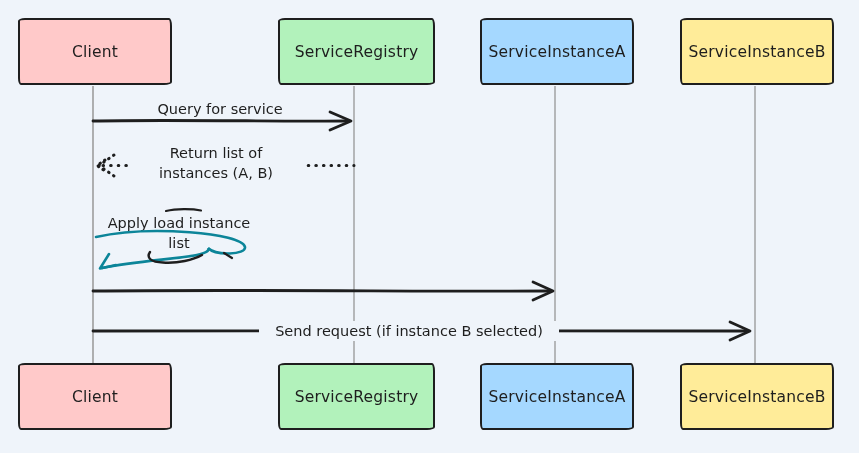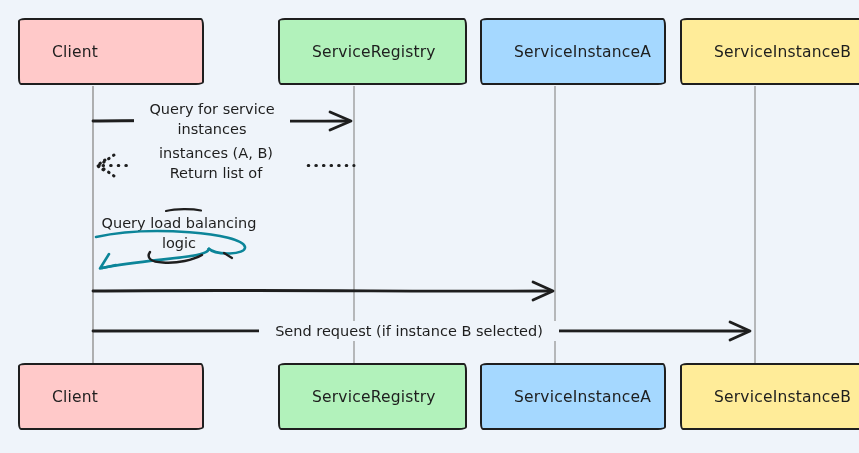"Client" .actor { justify-content: none -> center; padding-left: 32px -> none }
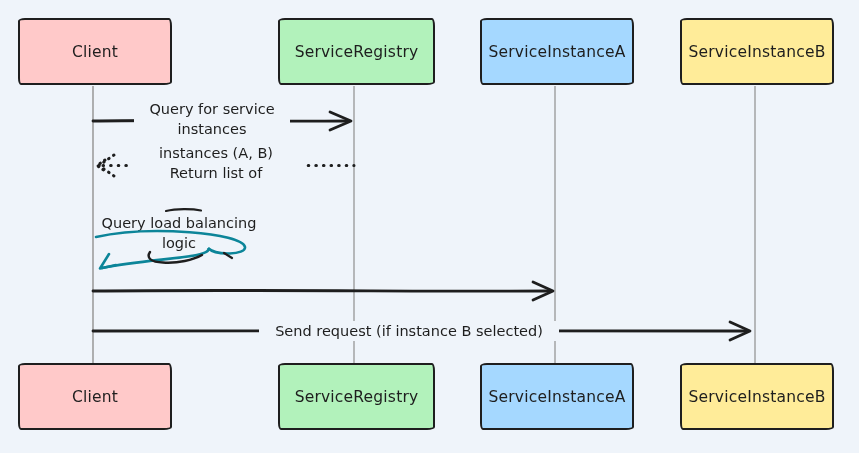"Query for service" div.msg-label { left: 134px -> 142px }
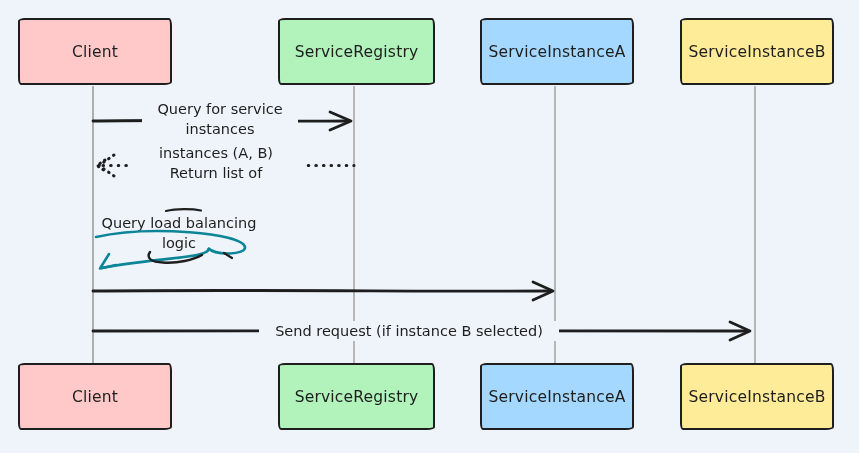"instances" div { html: <div>instances</div> -> none }
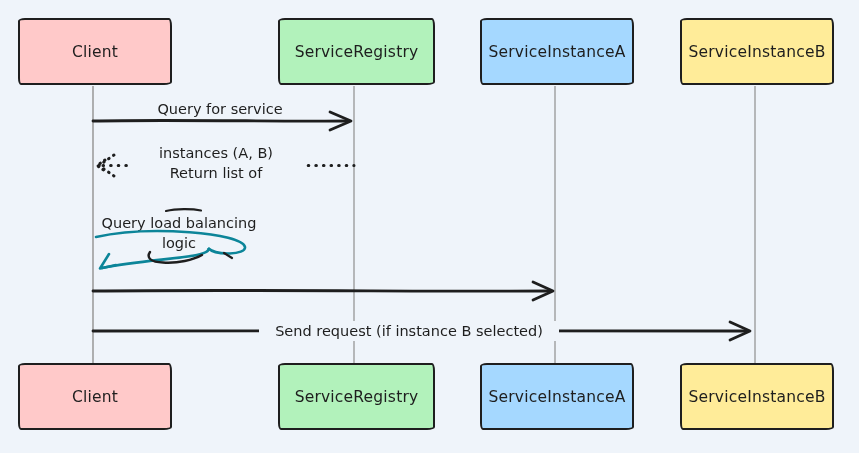"instances (A, B)" div { order: before "Return list of" -> after "Return list of" }
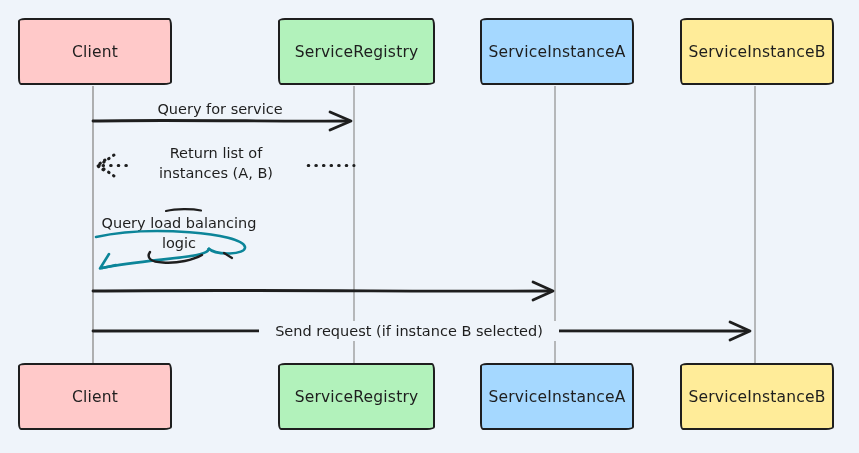"Query load balancing" div { text: Query load balancing -> Apply load instance }
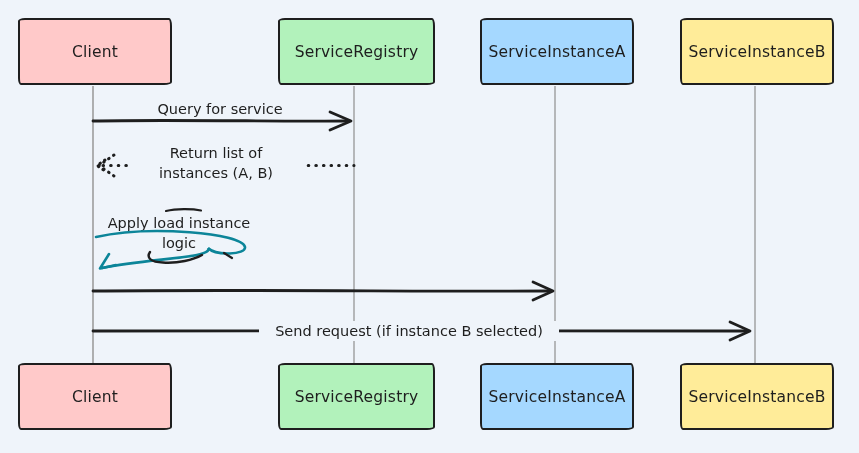"logic" div { text: logic -> list }
